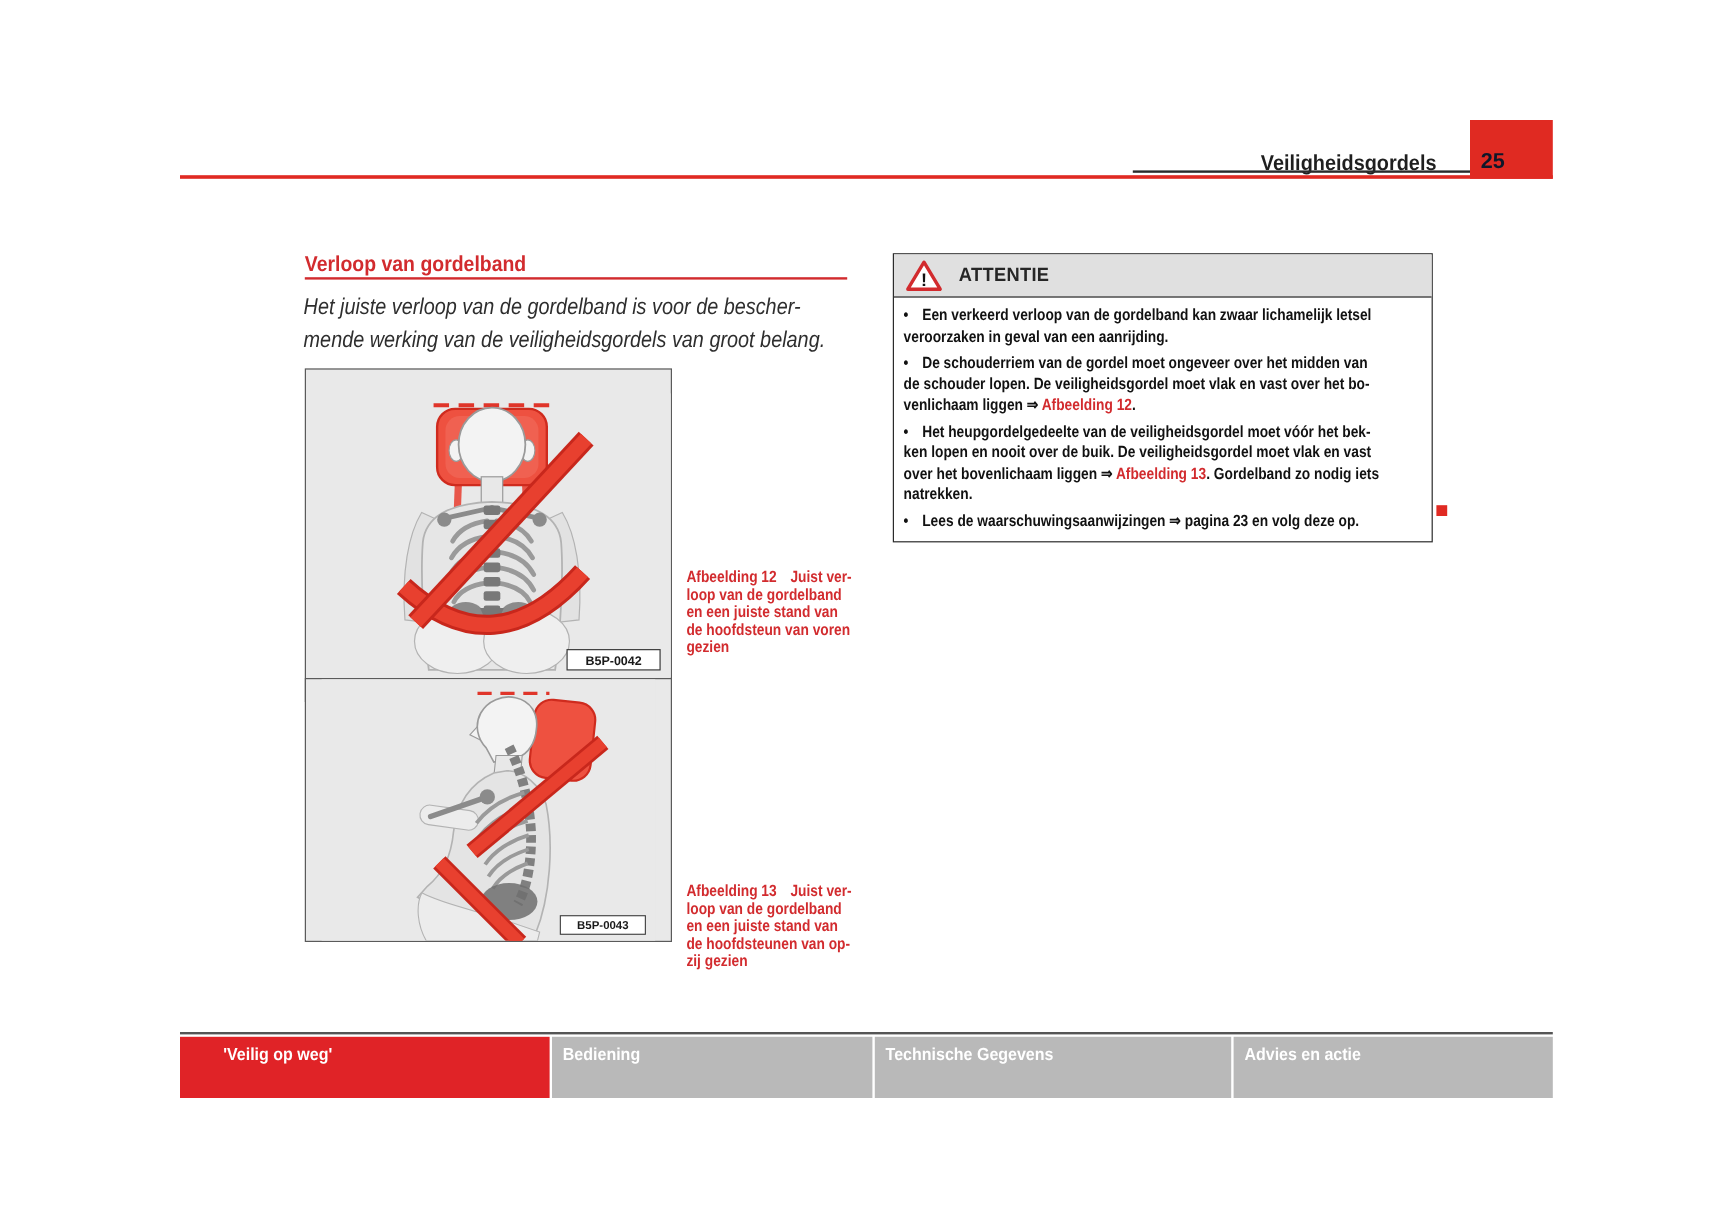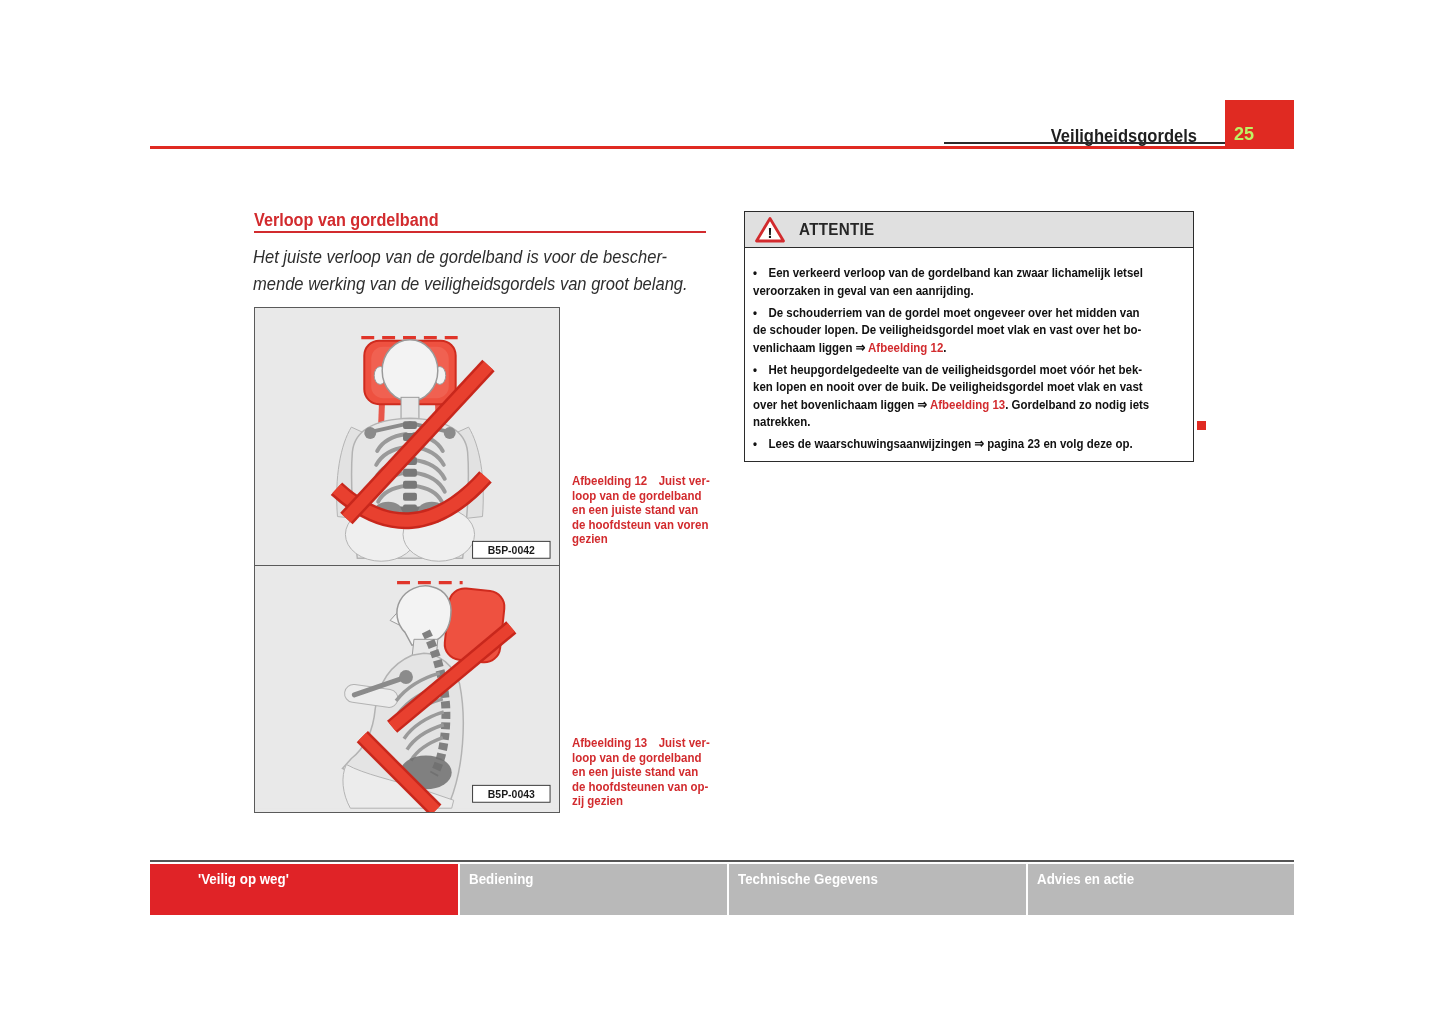"25" .page-num { color: #bef264 -> #0f172a }
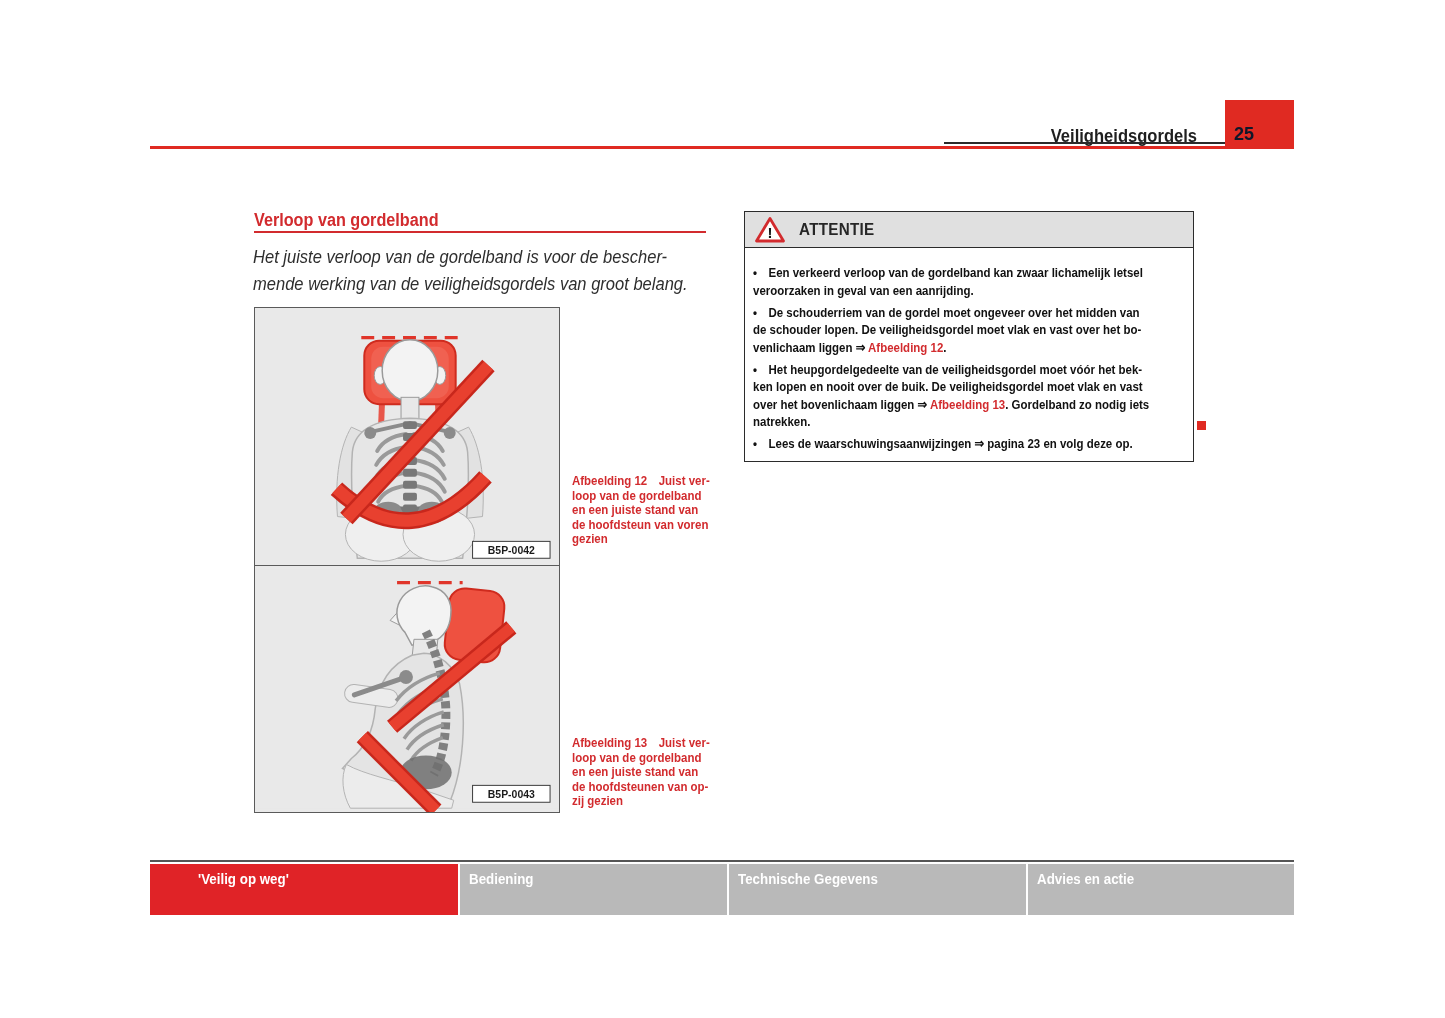"• Een verkeerd verloop van" .att-body { padding: 16px 8px 8px 8px -> 6px 8px 8px 8px }
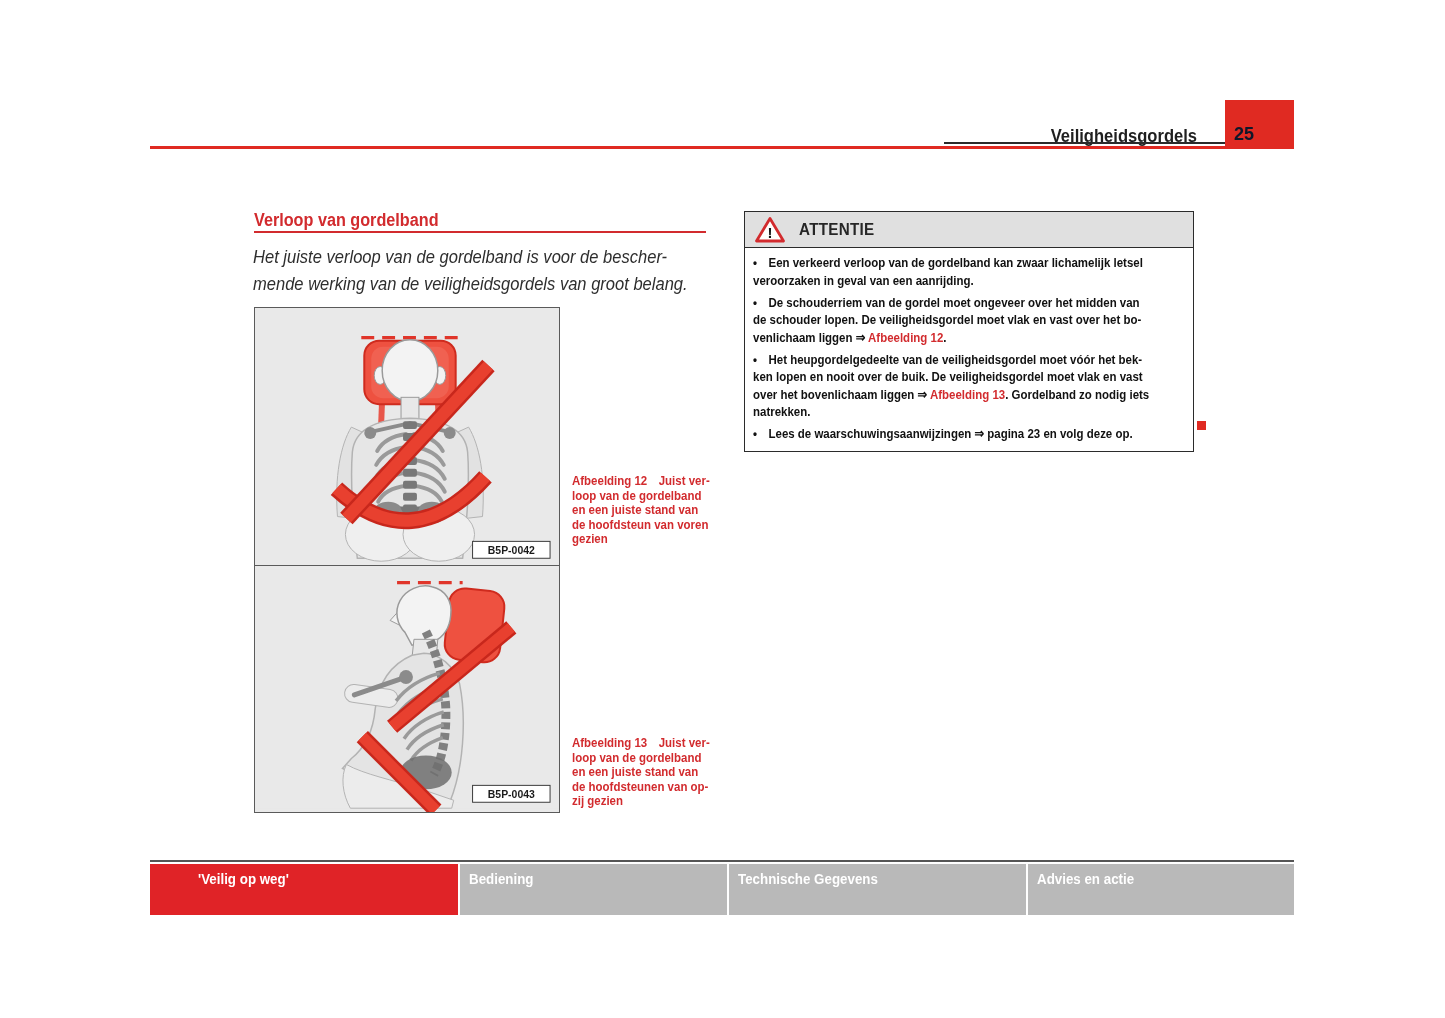"B5P-0043" #fig2 { height: 248px -> 220px }
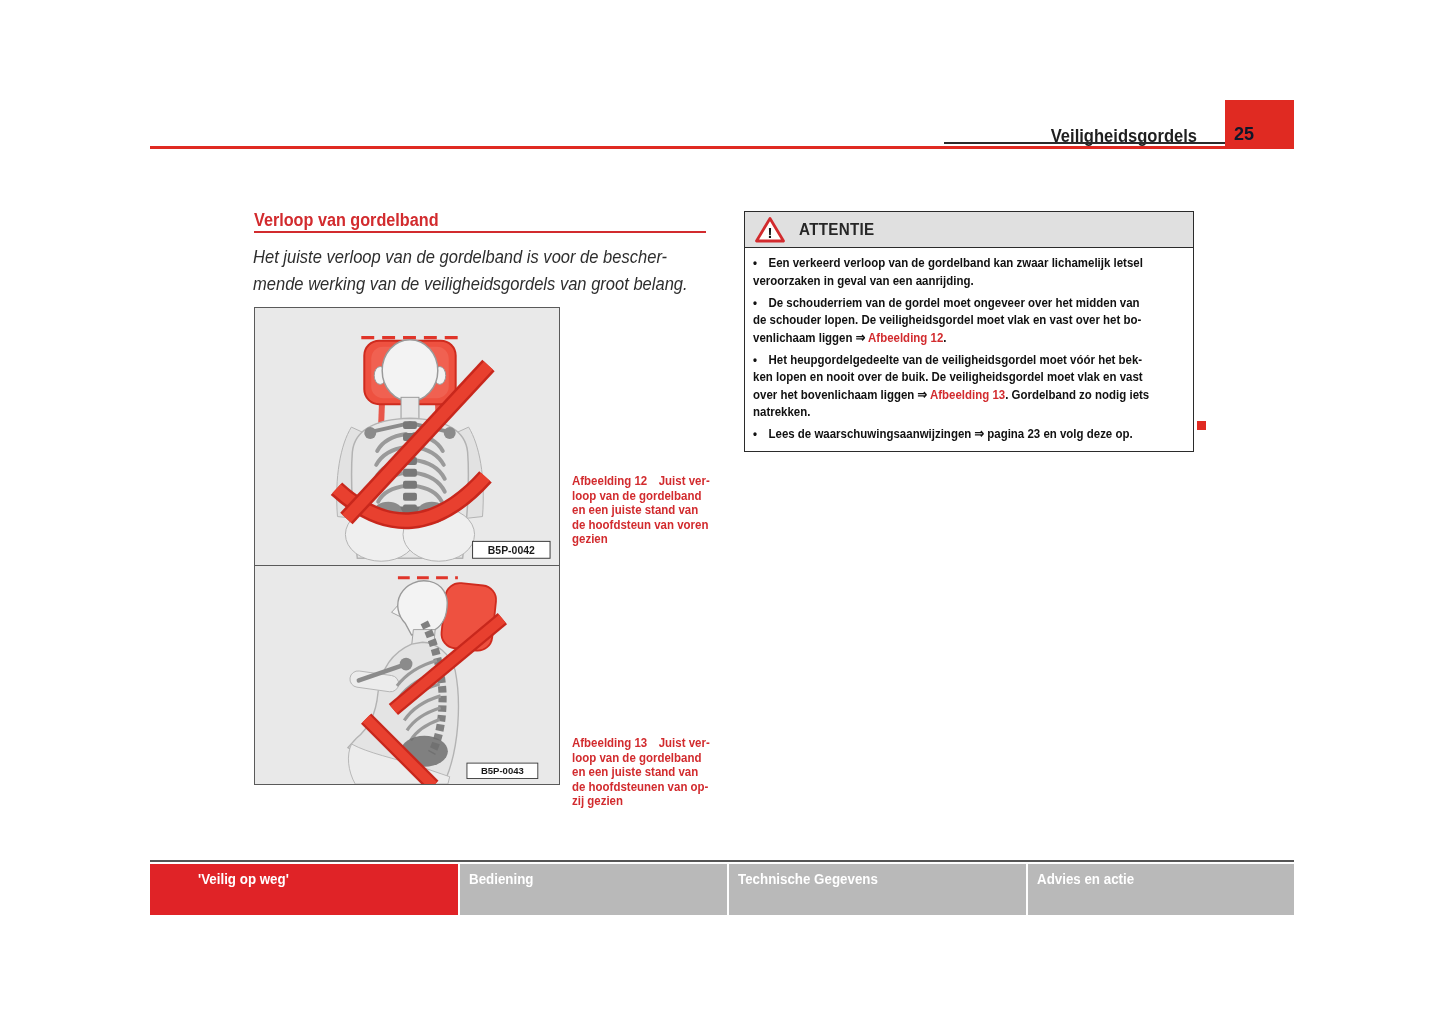"'Veilig op weg'" .tab.active { padding-left: 48px -> 36px }
